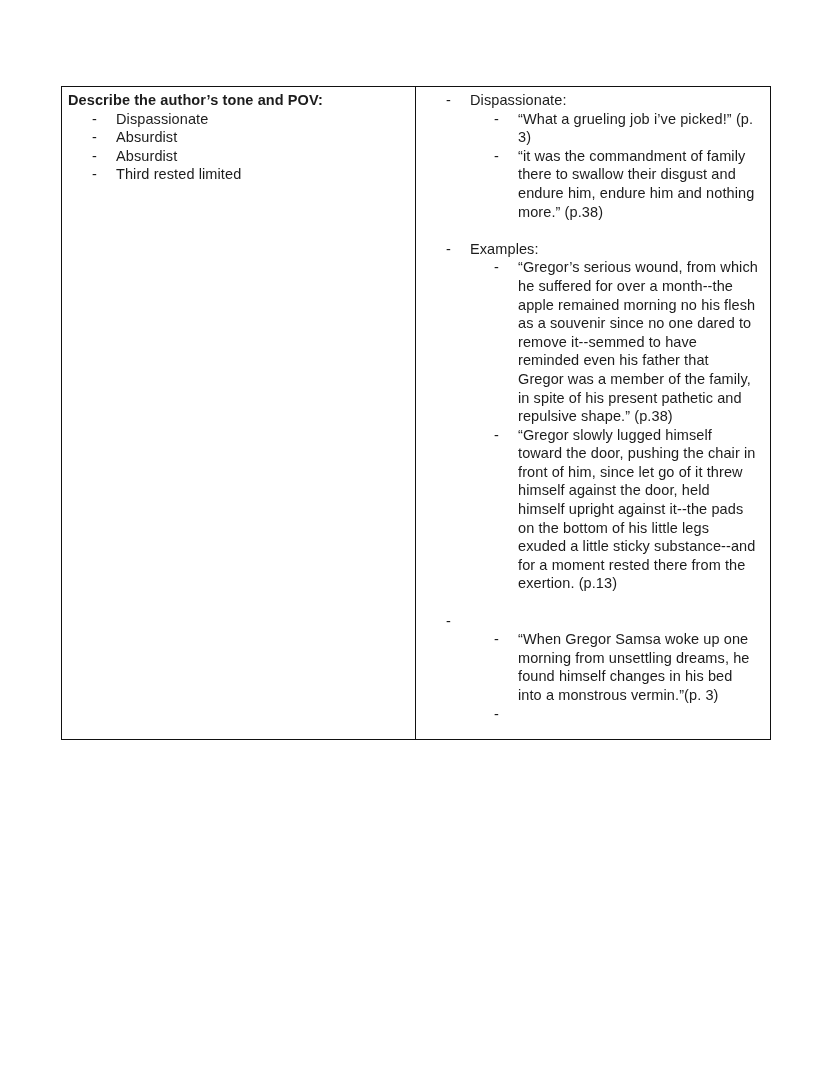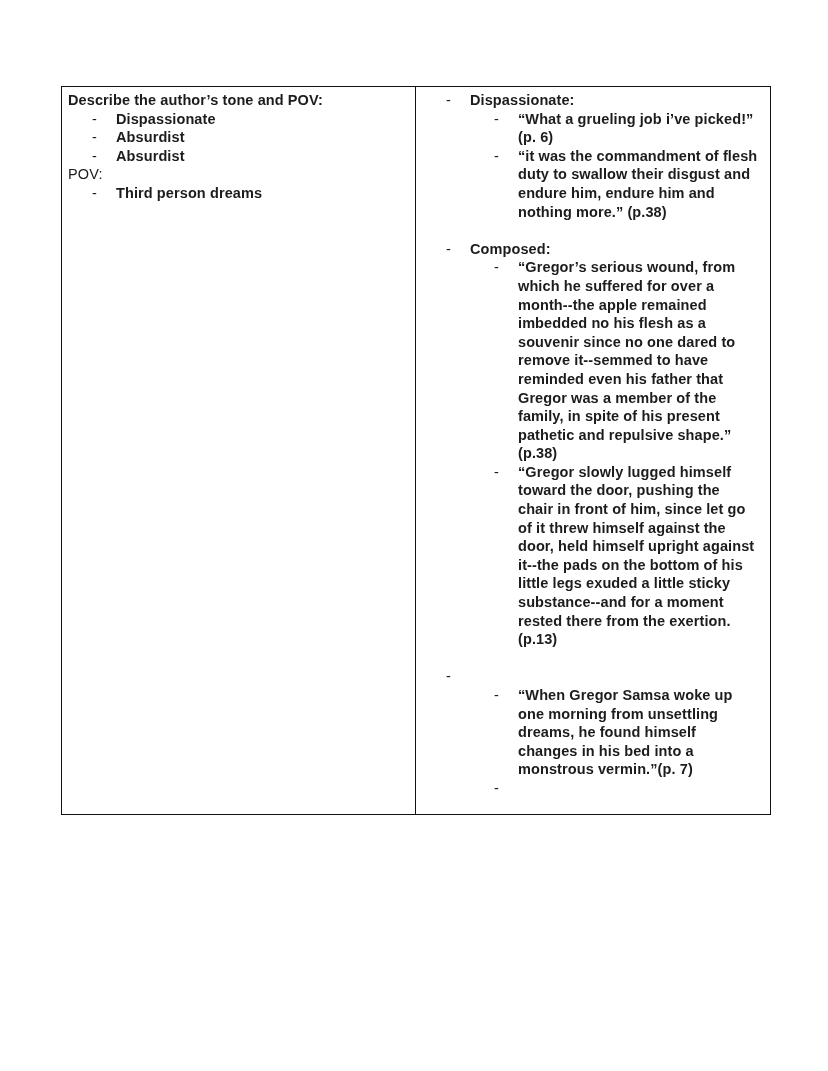"Dispassionate:" .li .li-text { font-weight: bold -> none }
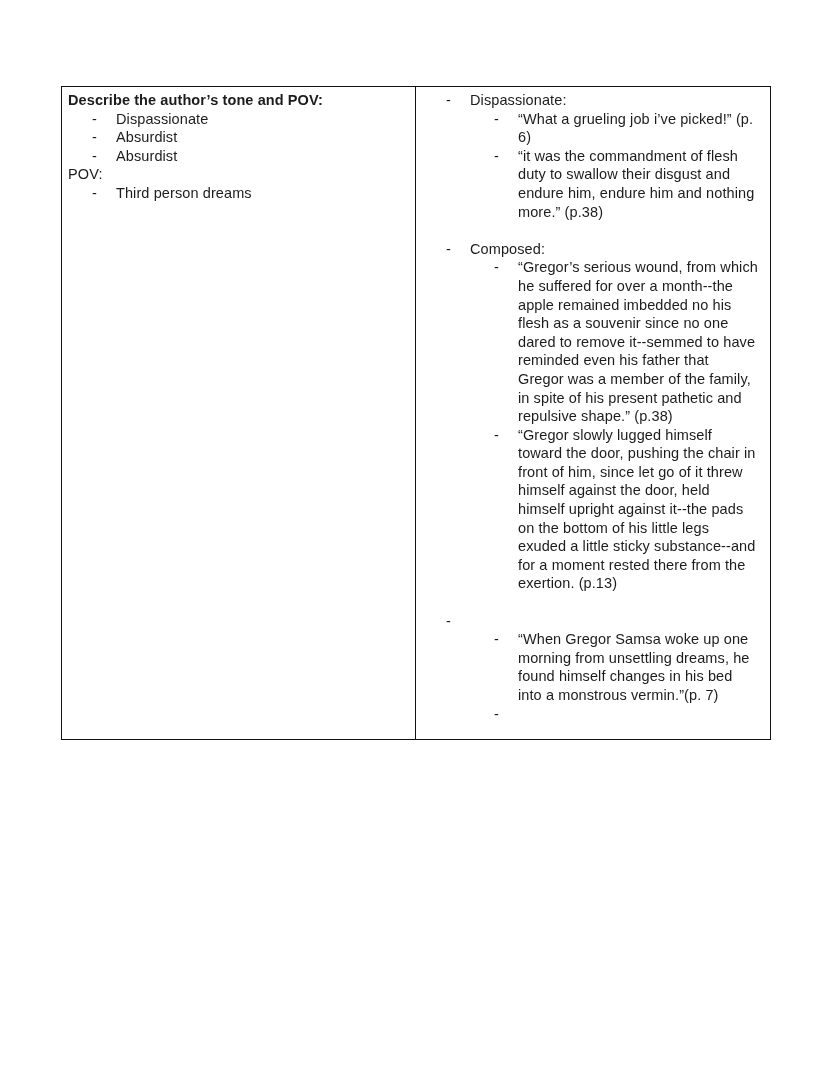"“What a grueling job i’ve" span.li-text { text: 6 -> 3 }
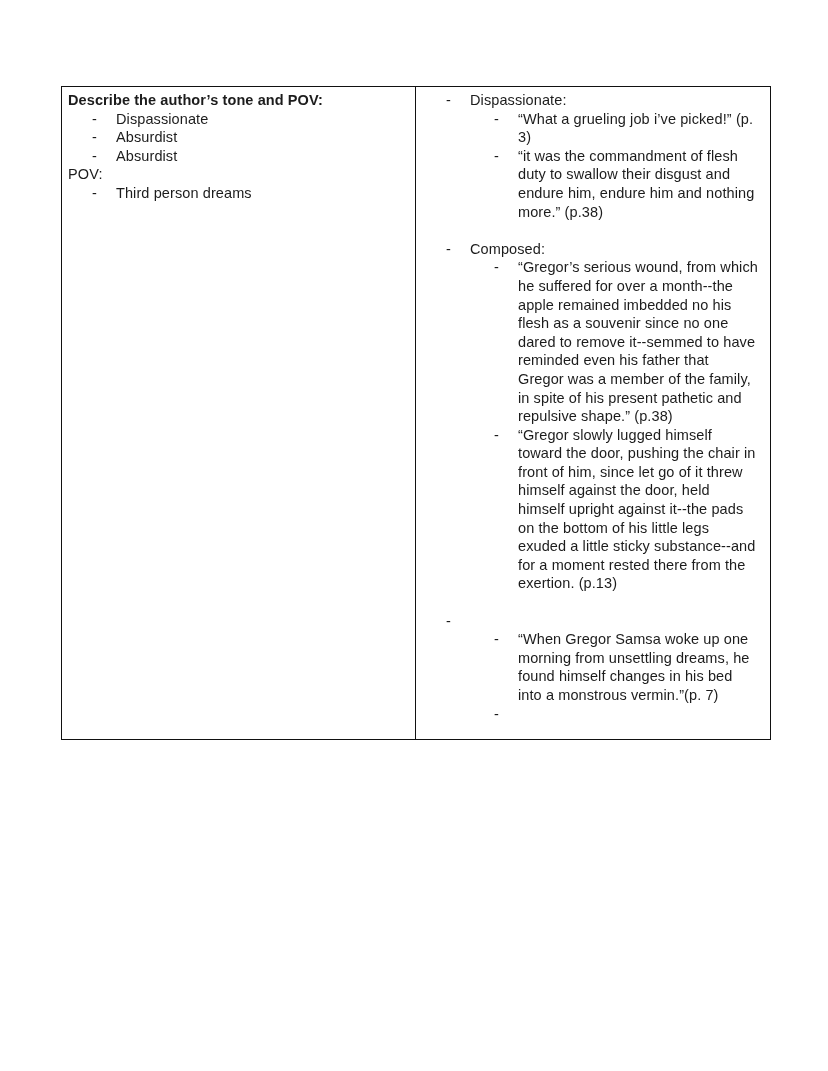"“it was the commandment of" span.li-text { text: flesh duty -> family there }
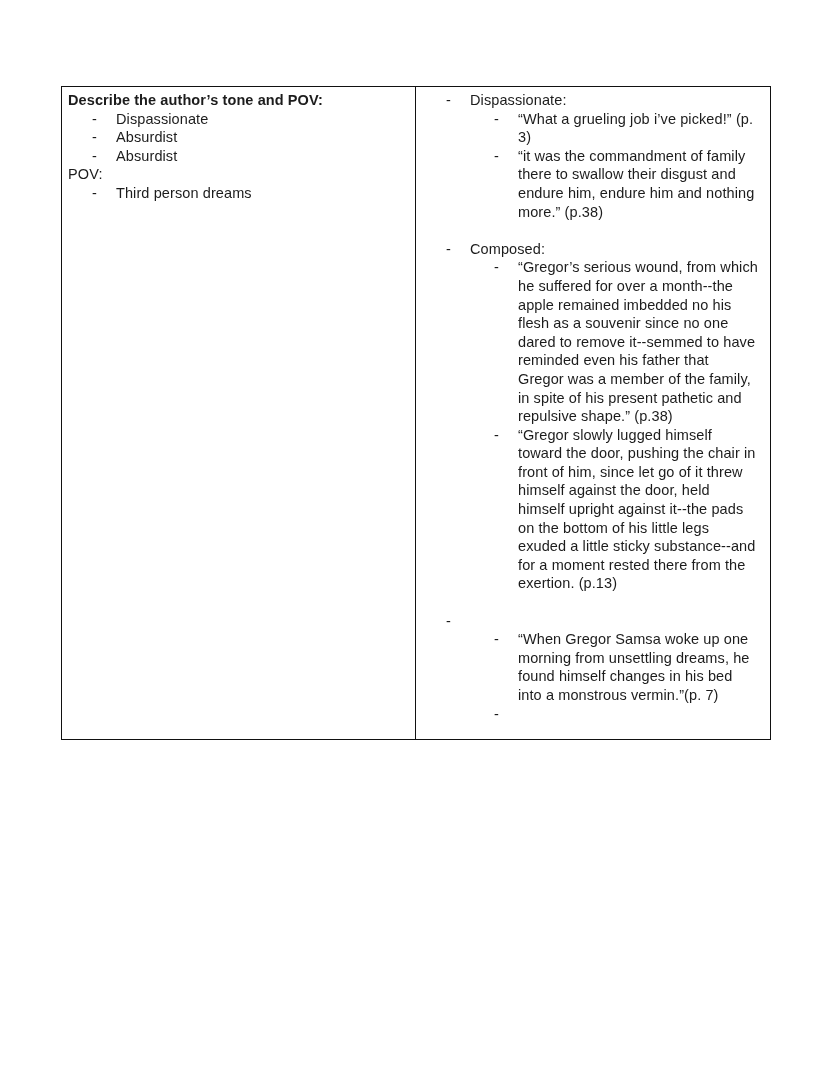"POV:" div { html: <div>POV:</div> -> none }
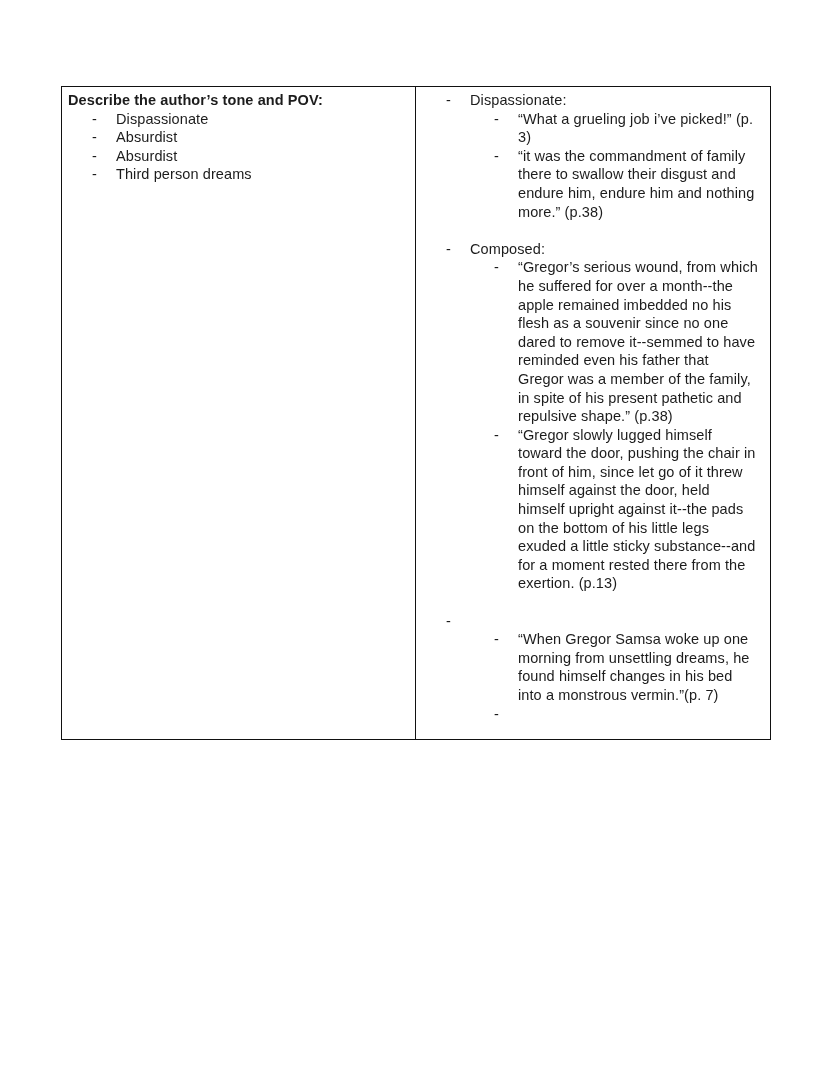"Third person dreams" span.li-text { text: person dreams -> rested limited }
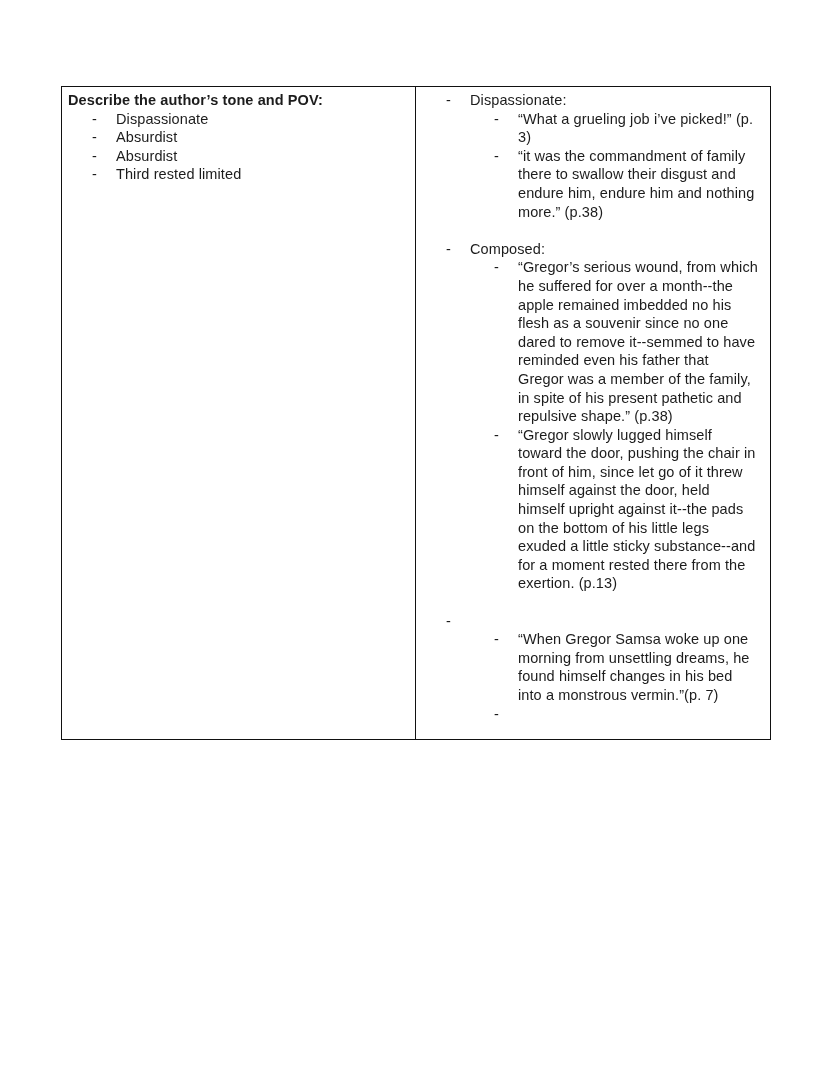"Composed:" span.li-text { text: Composed -> Examples }
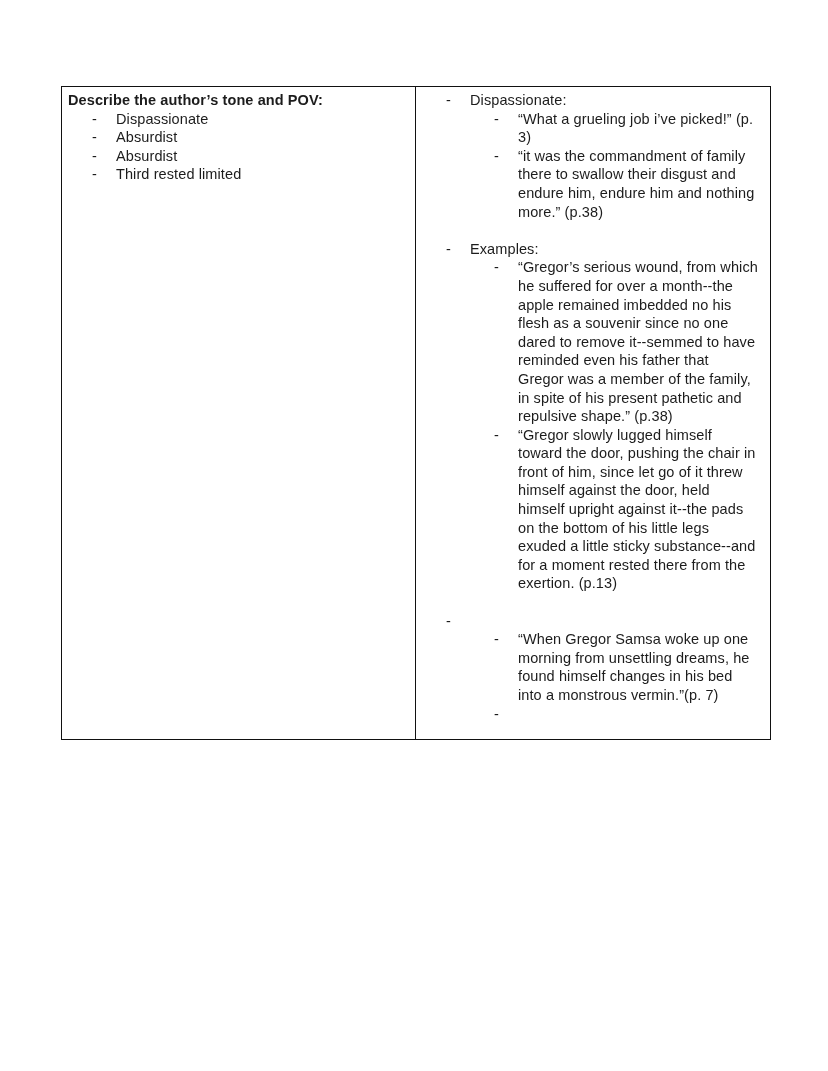"“Gregor’s serious wound, from which" span.li-text { text: imbedded -> morning }
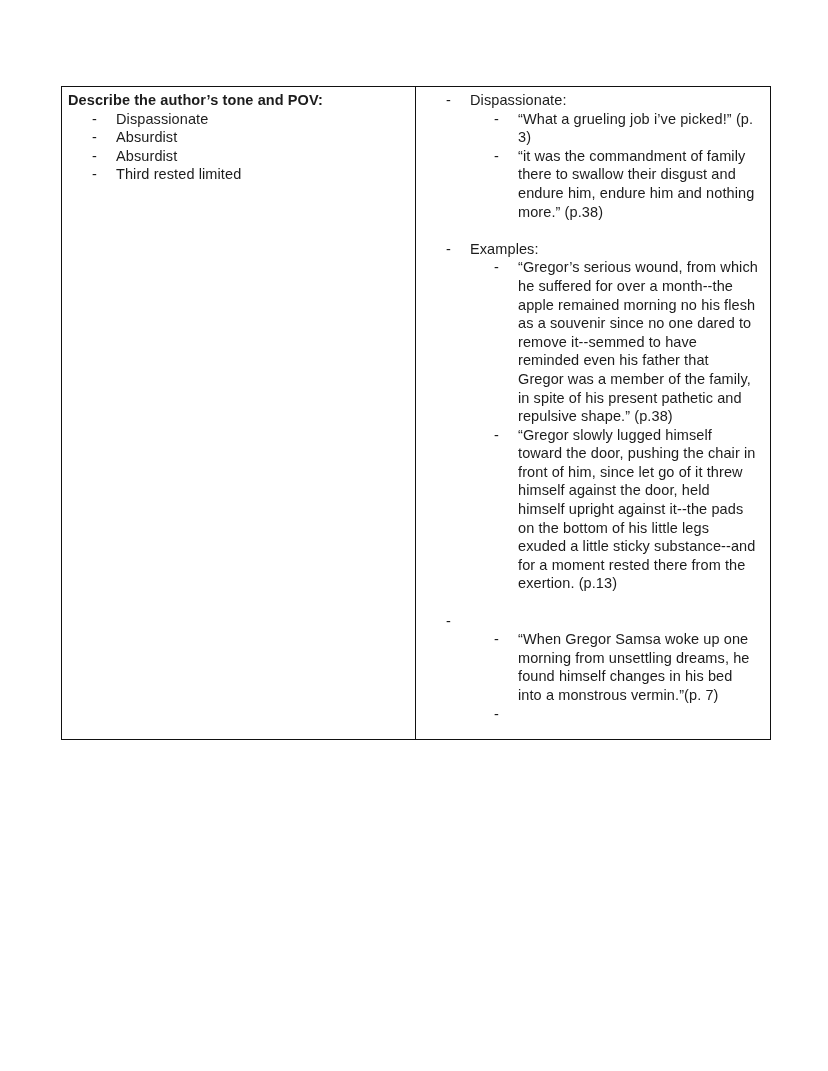"“When Gregor Samsa woke up" span.li-text { text: 7 -> 3 }
